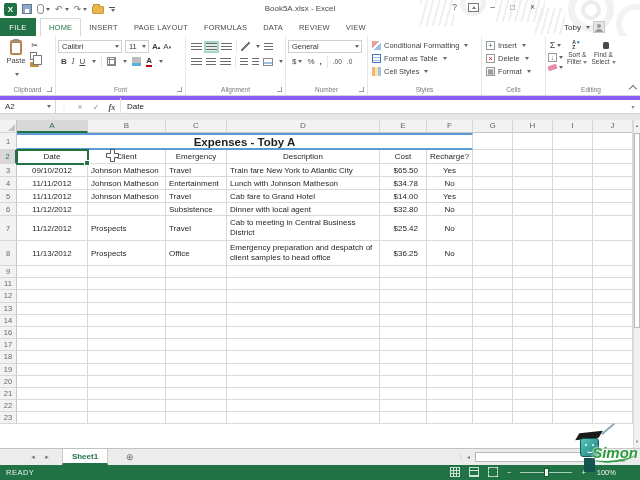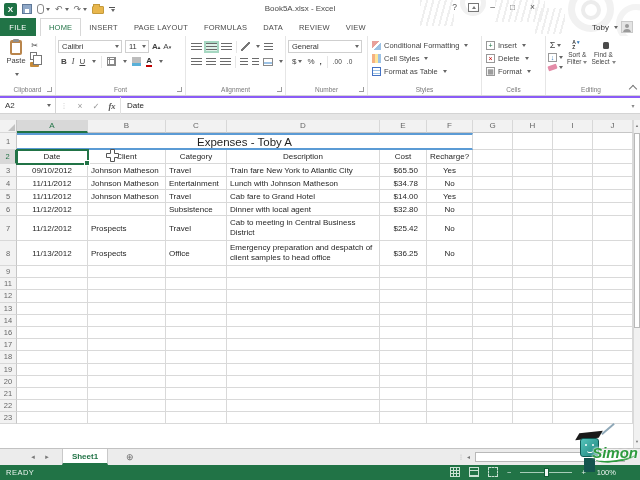"Toby" .account { left: 592px -> 564px }
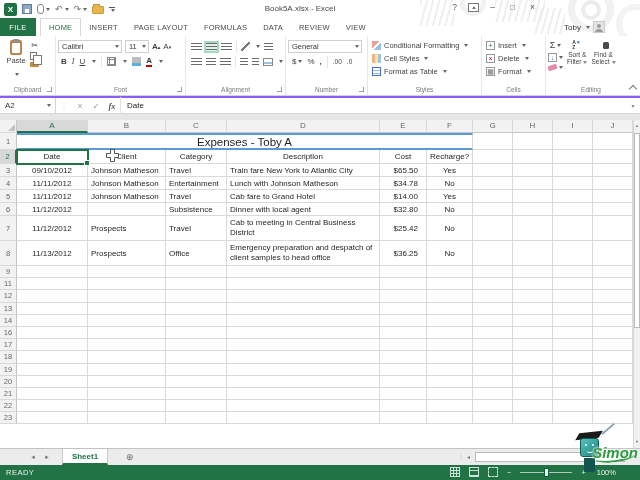"Cell Styles" div.styles-item { order: before "Format as Table" -> after "Format as Table" }
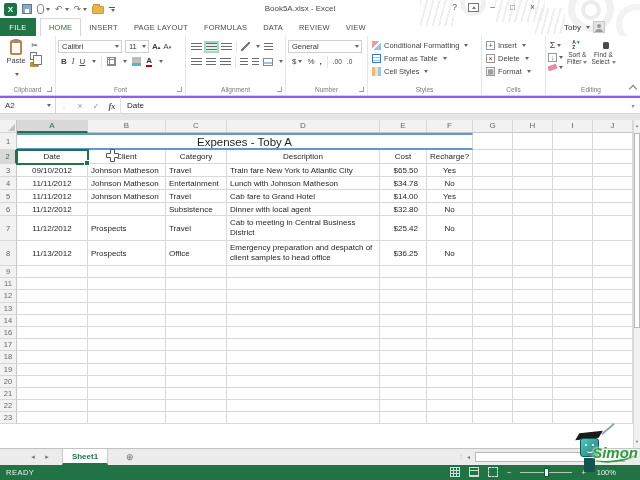"A2" .fbar { border-top: 2px solid #8b5cf6 -> 4px solid #8b5cf6 }
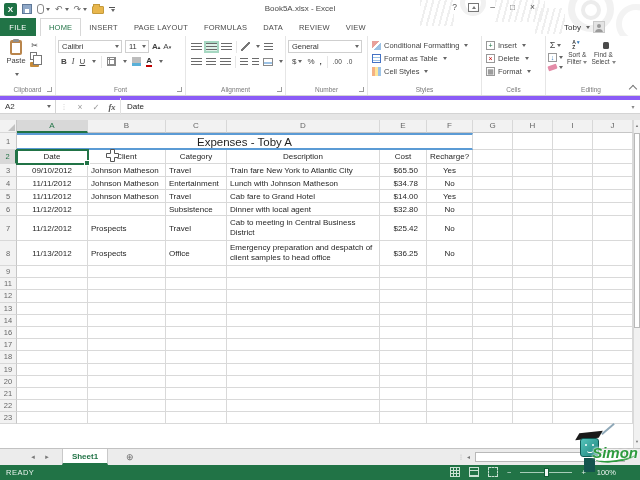"Expenses - Toby A" .cell.title { font-weight: normal -> bold }
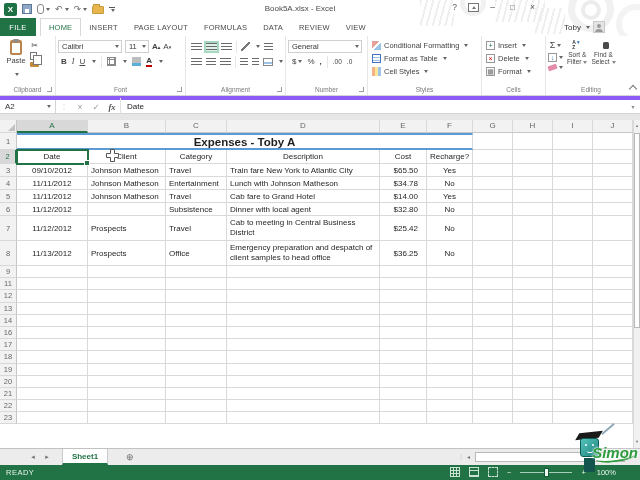"Category" div.cell { text: Category -> Emergency }
